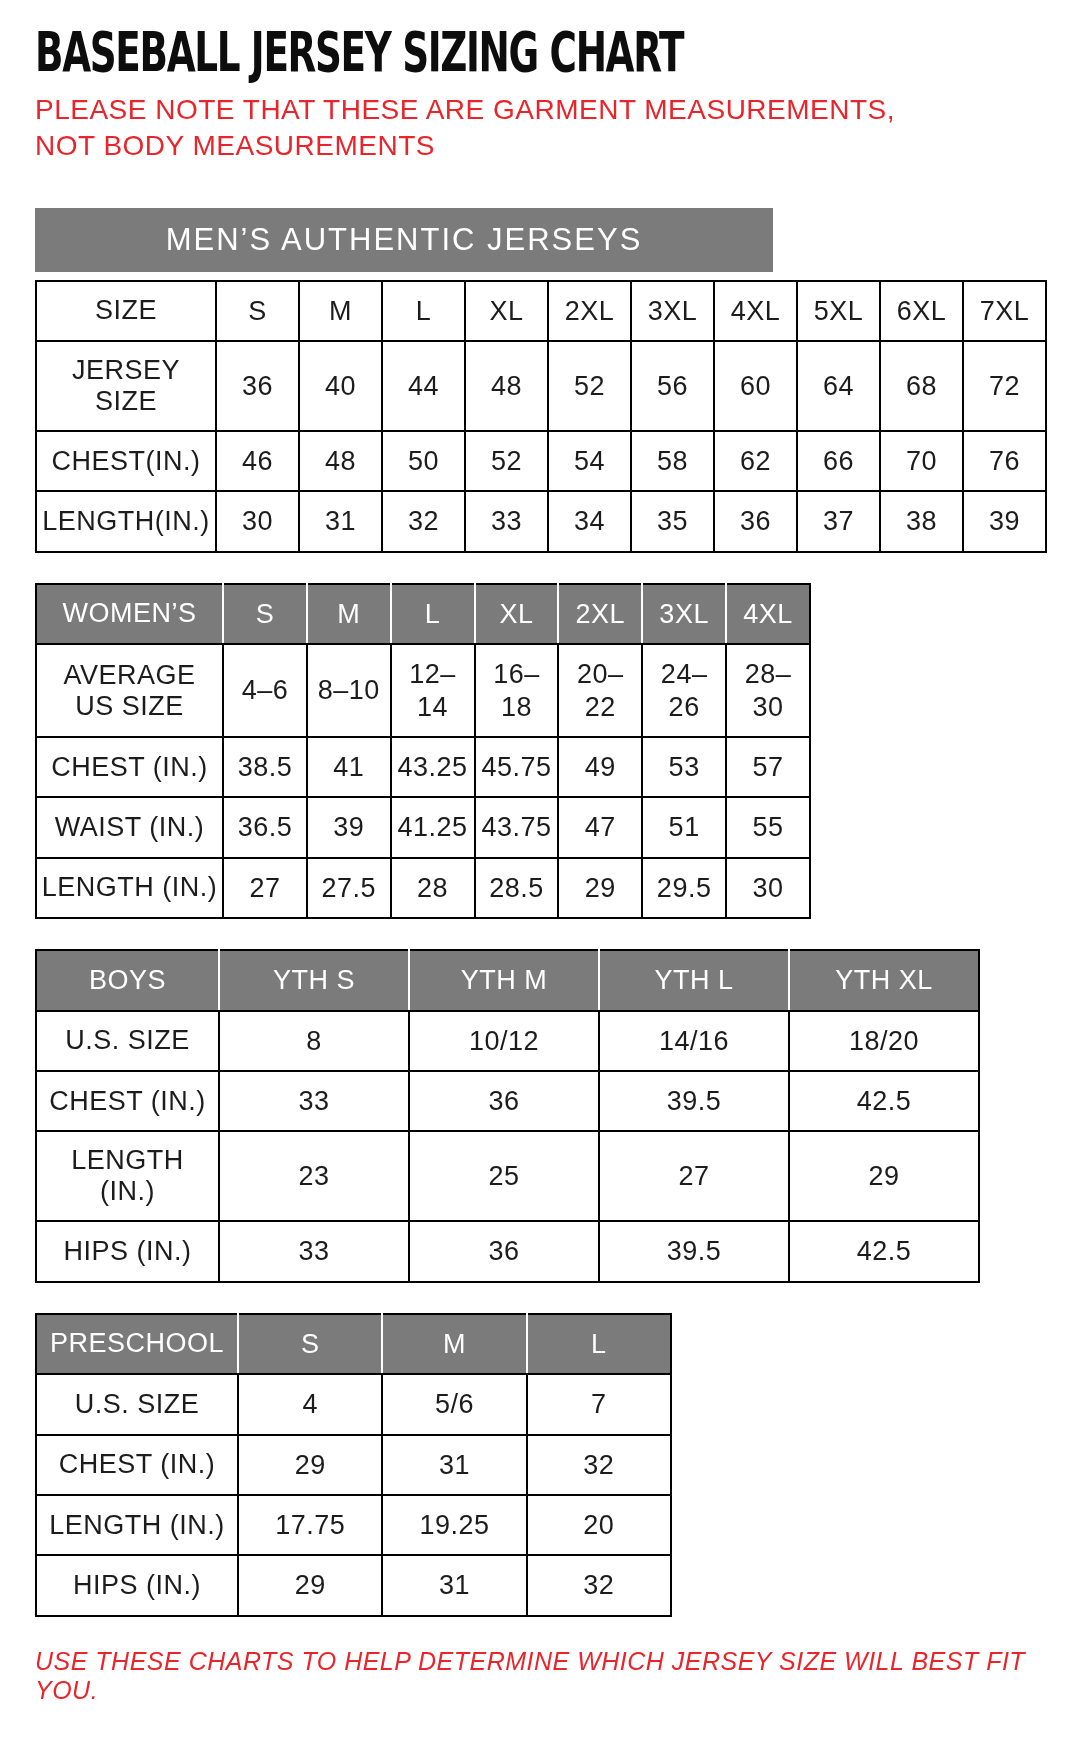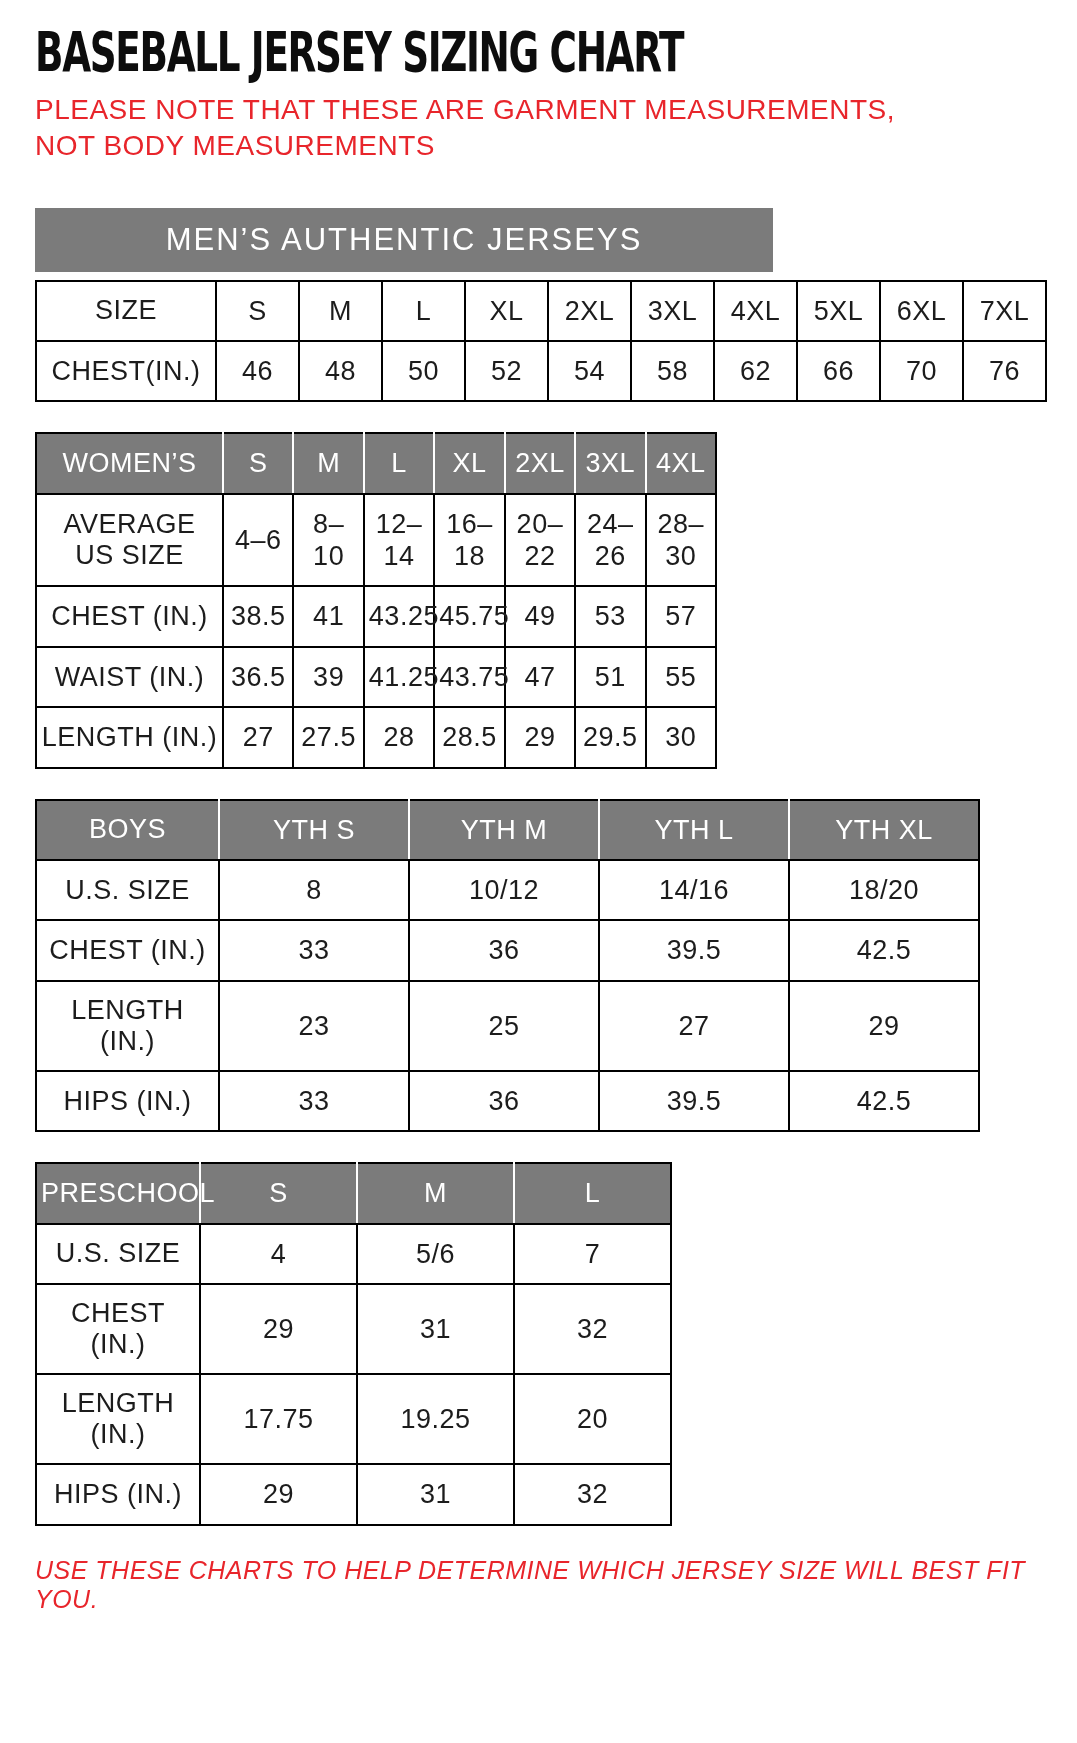"JERSEY SIZE" tr { html: none -> <tr> <td>JERSEY SIZE</td> <td>36</td> <td>40</td> <td>44</td> <td>48</td> <td>52</td> <td>56</td> <td>60</td> <td>64</td> <td>68</td> <td>72</td> </tr> }
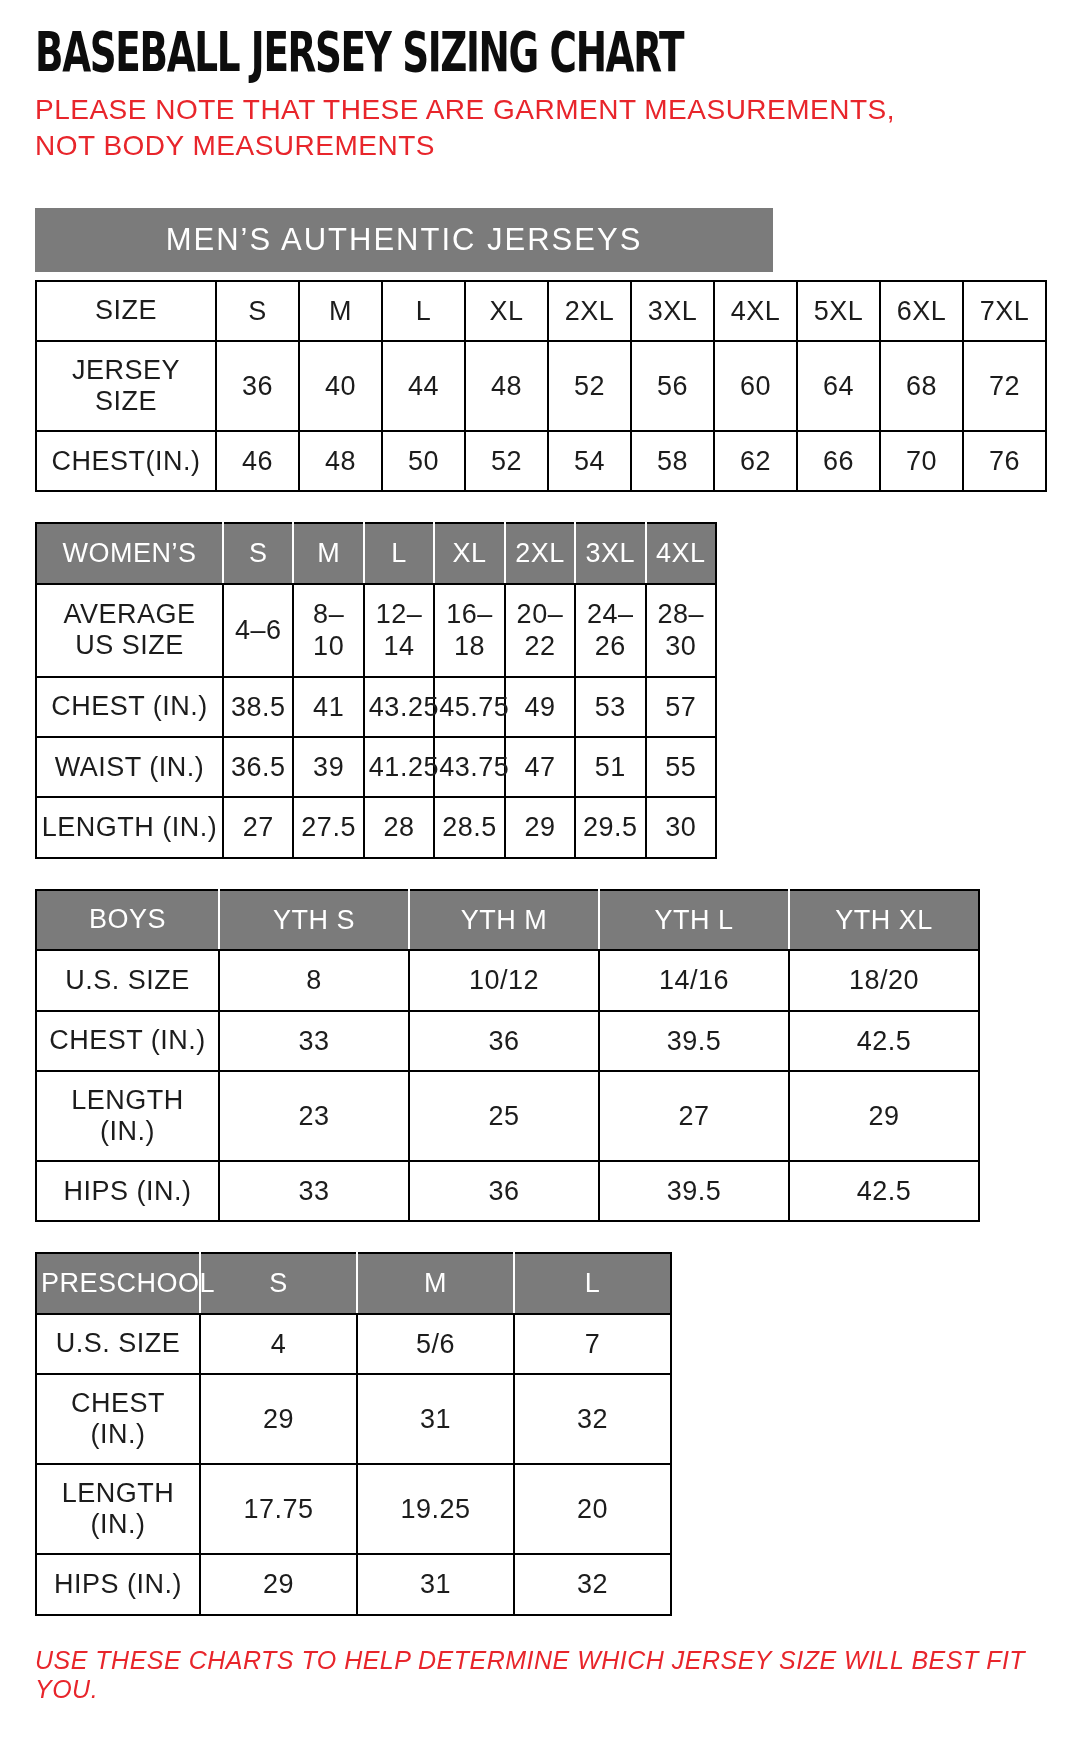"LENGTH(IN.)" tr { html: none -> <tr> <td>LENGTH(IN.)</td> <td>30</td> <td>31</td> <td>32</td> <td>33</td> <td>34</td> <td>35</td> <td>36</td> <td>37</td> <td>38</td> <td>39</td> </tr> }
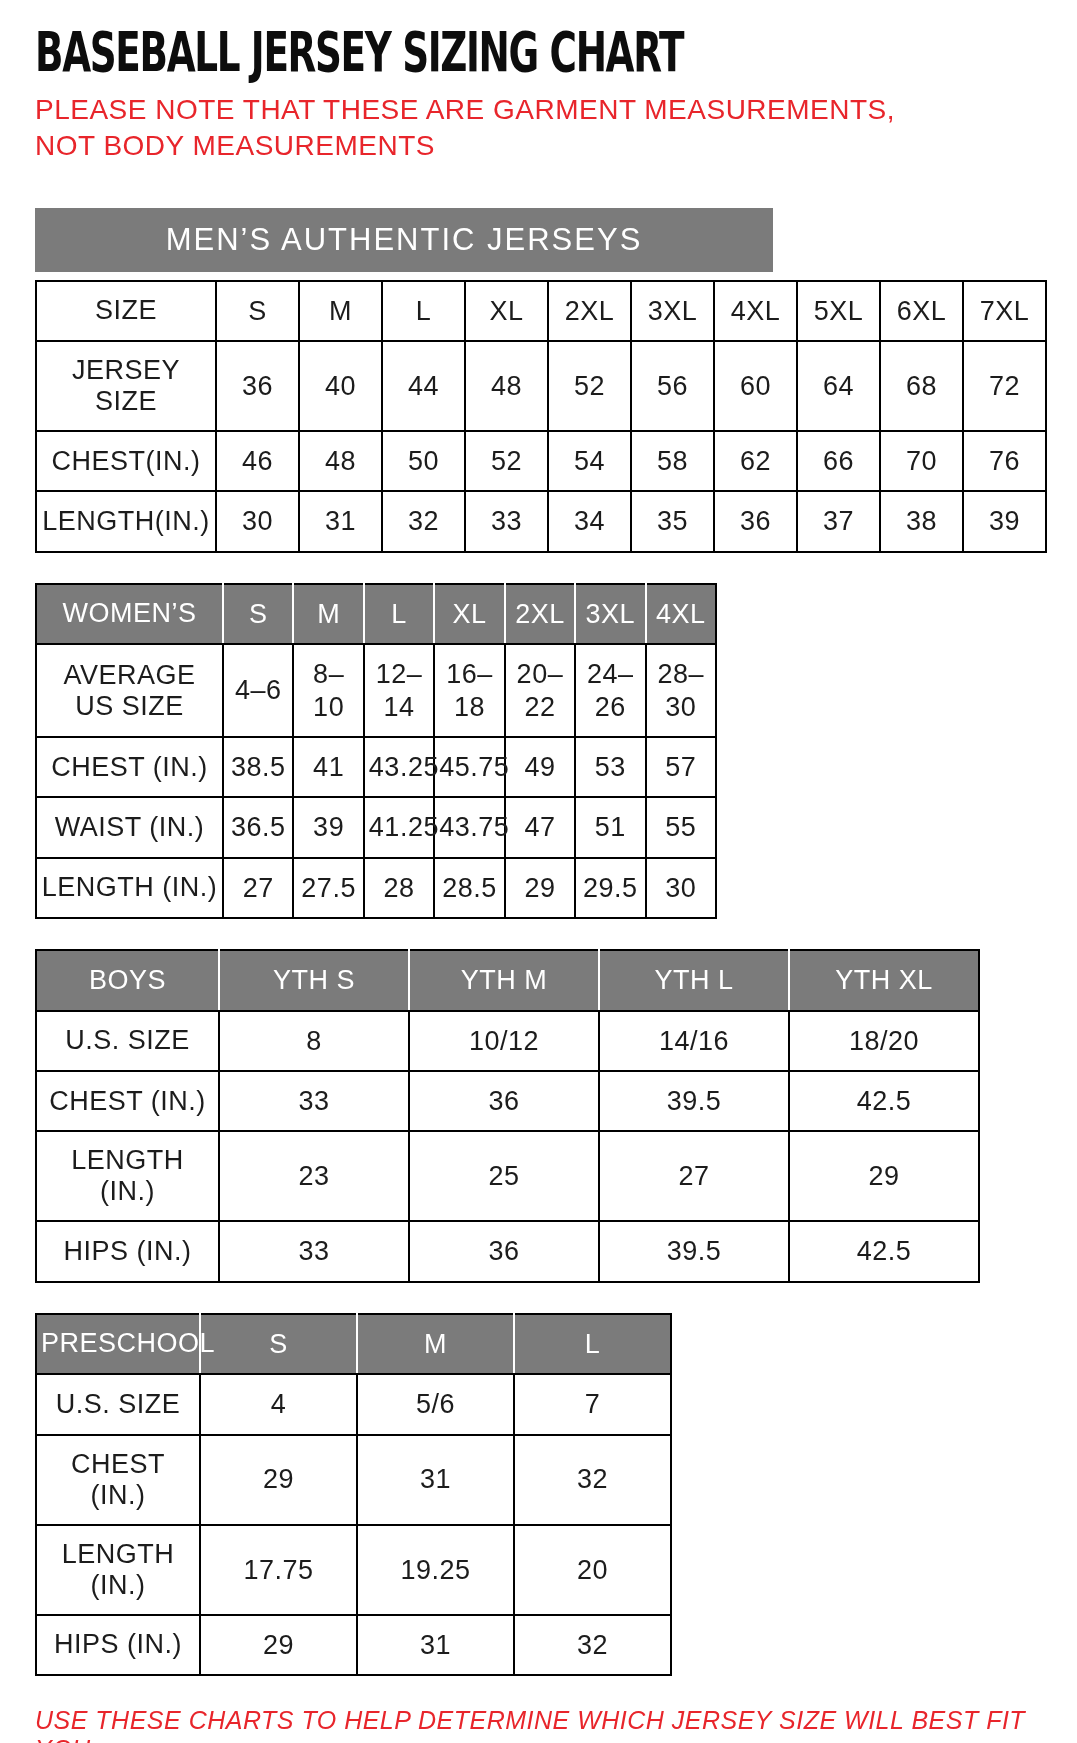"WOMEN’S" .tbl-womens { width: 682px -> 776px }
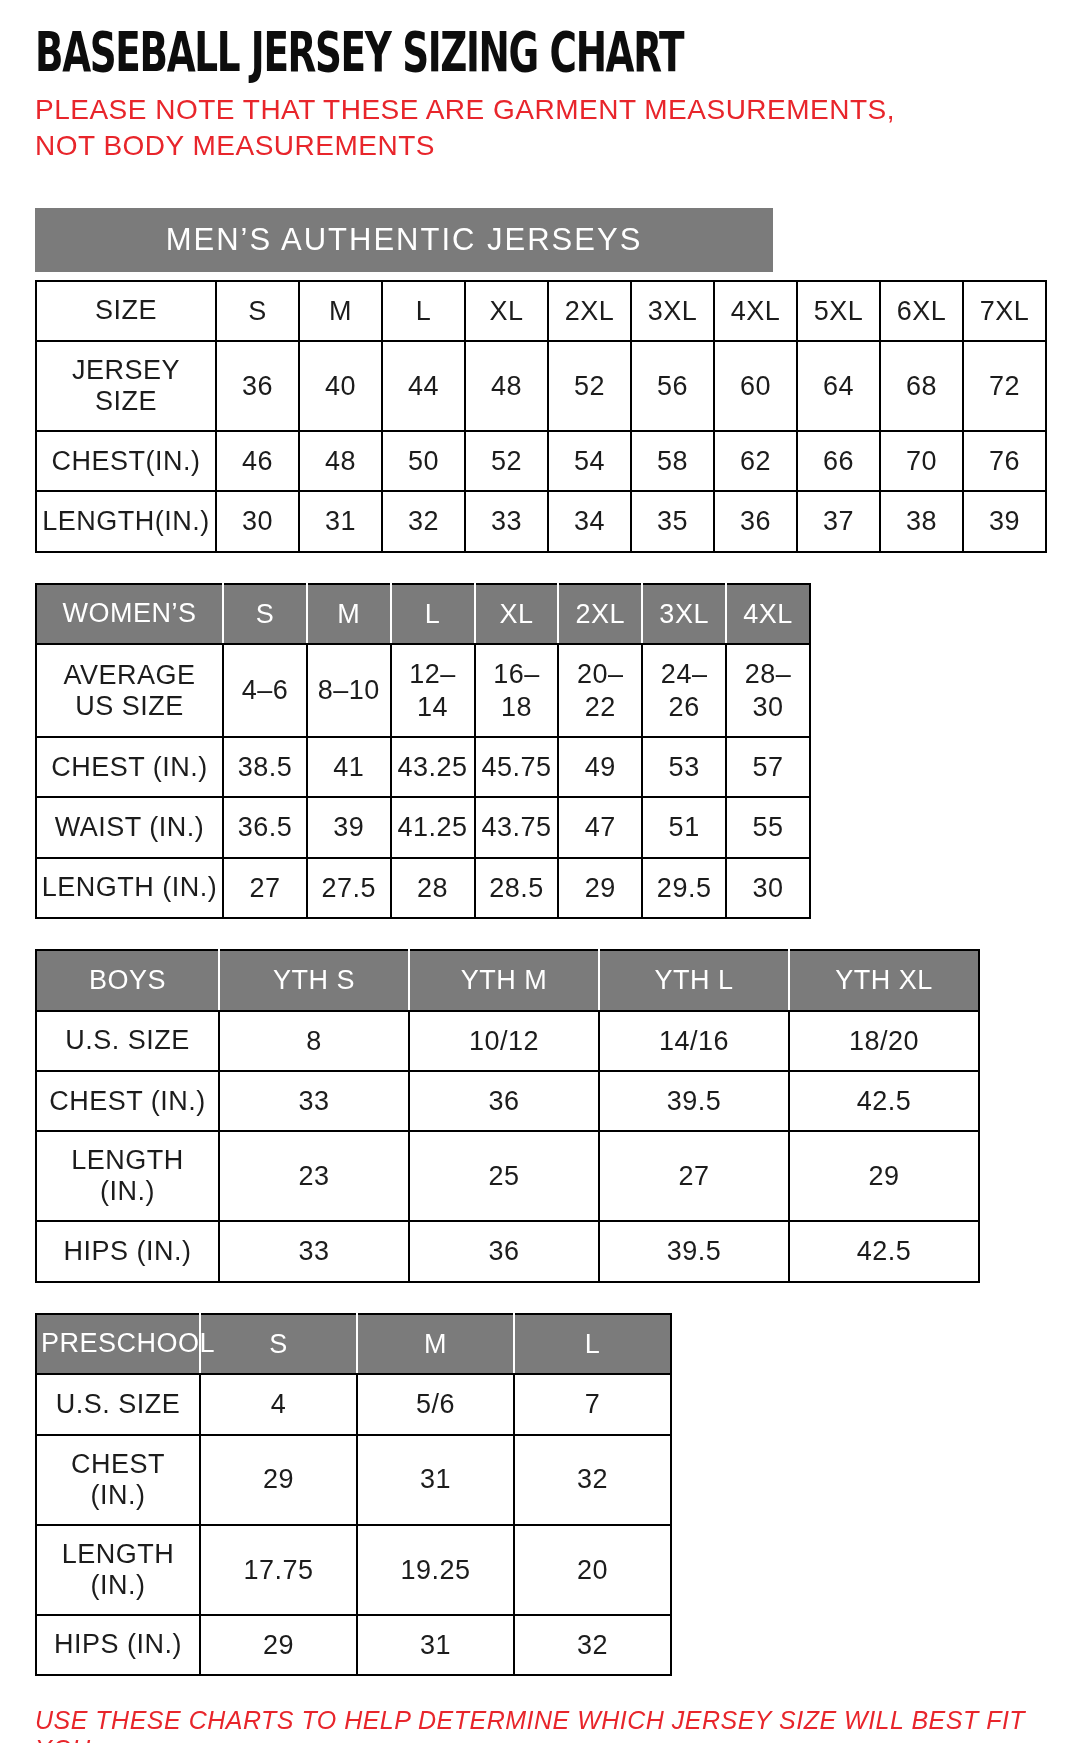"PRESCHOOL" .tbl-preschool td:first-child { width: 164px -> 202px }
